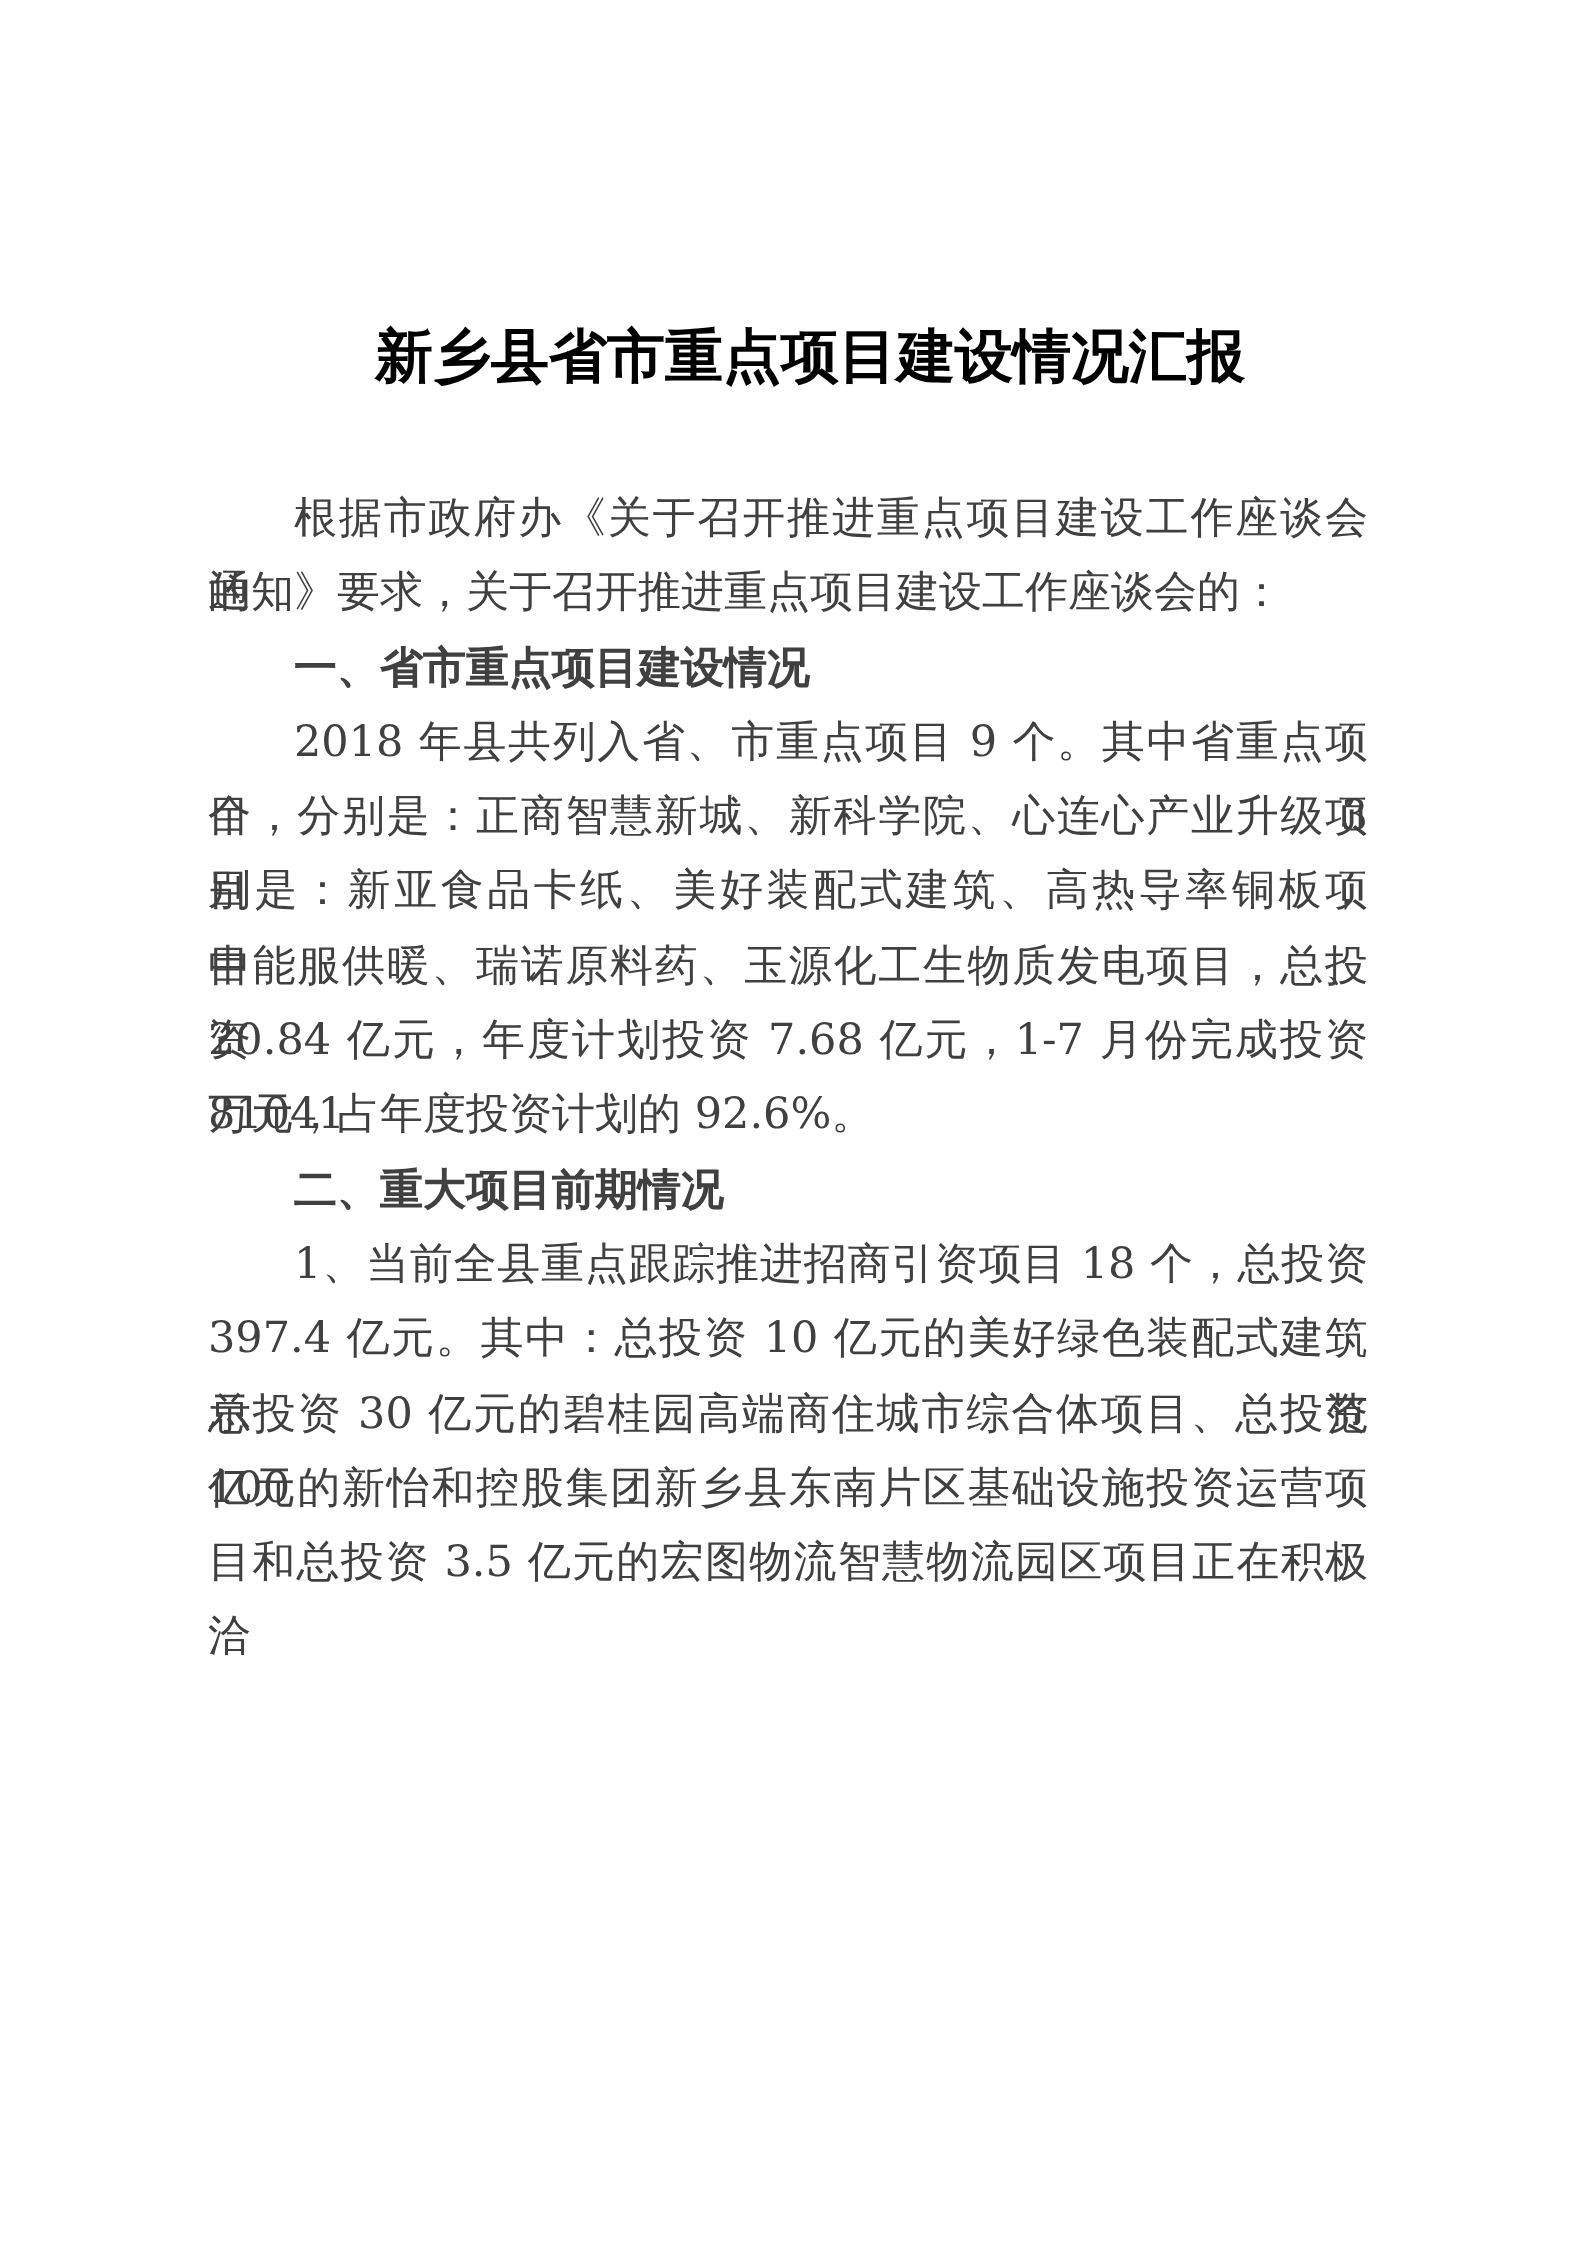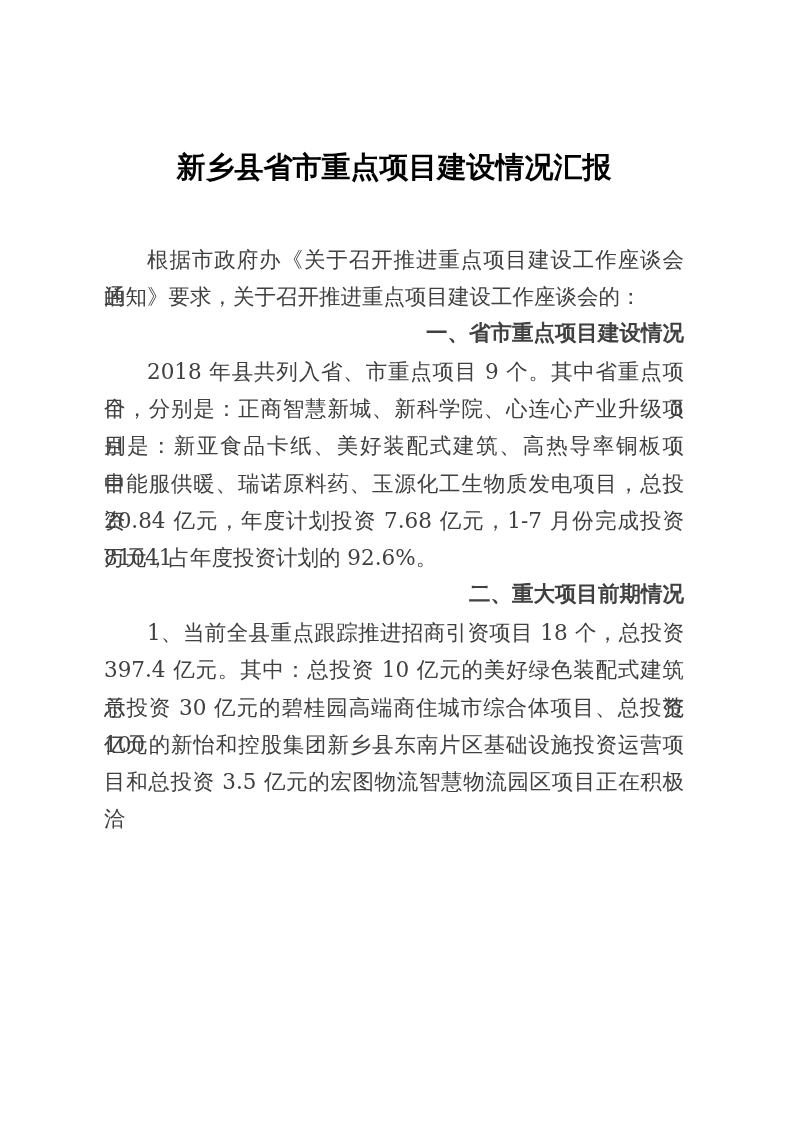"新乡县省市重点项目建设情况汇报" .doc-title { margin: 0 -> 11px }
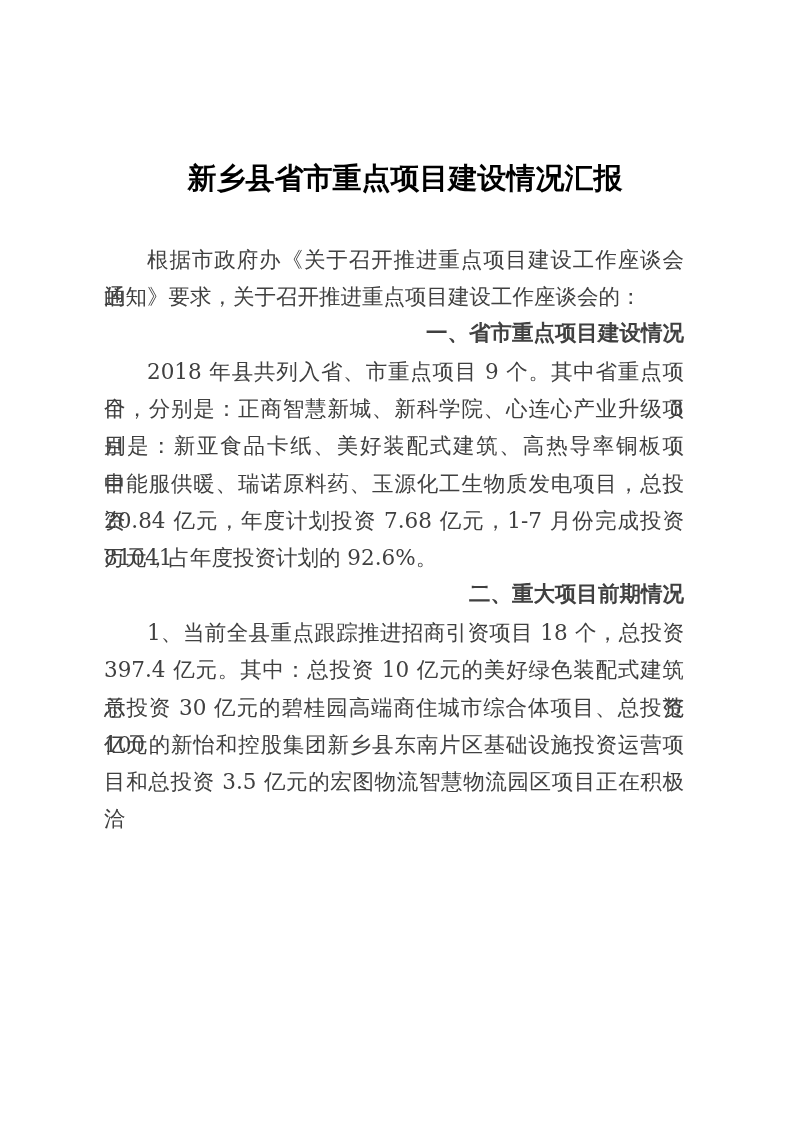"一、省市重点项目建设情况" .line.heading { font-family: Liberation Mono, monospace -> Liberation Sans, sans-serif; text-align: right -> none }
